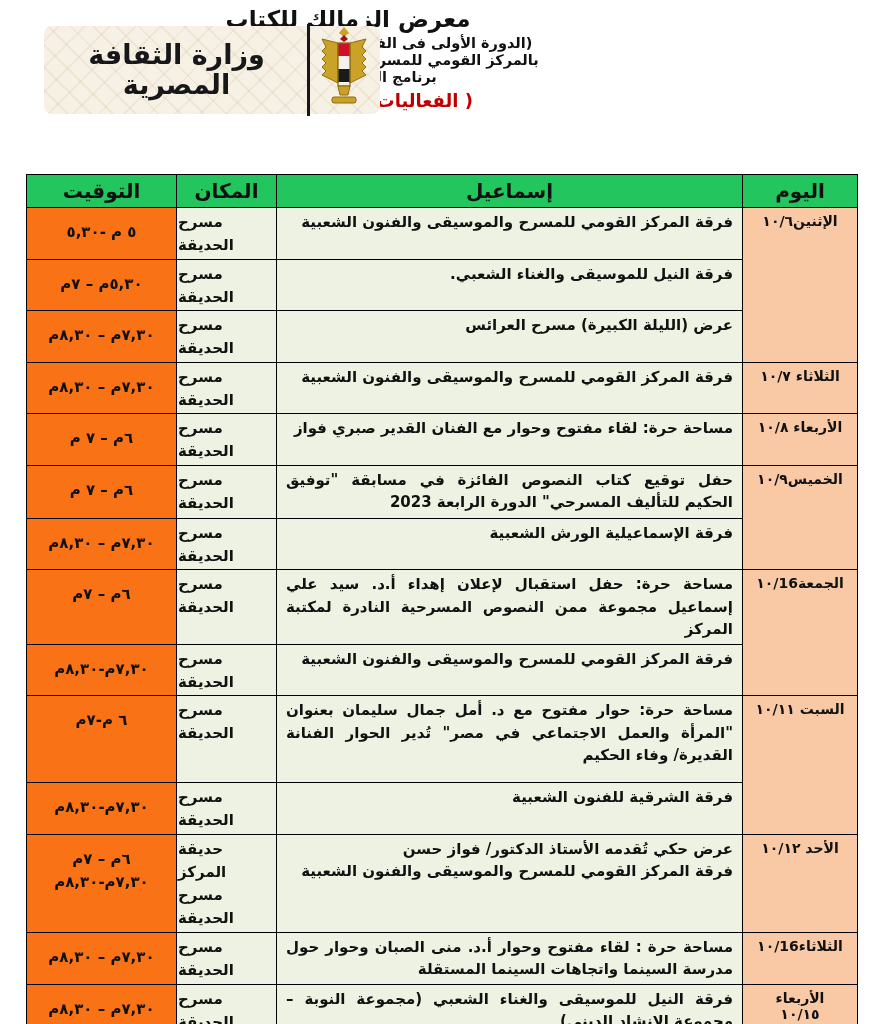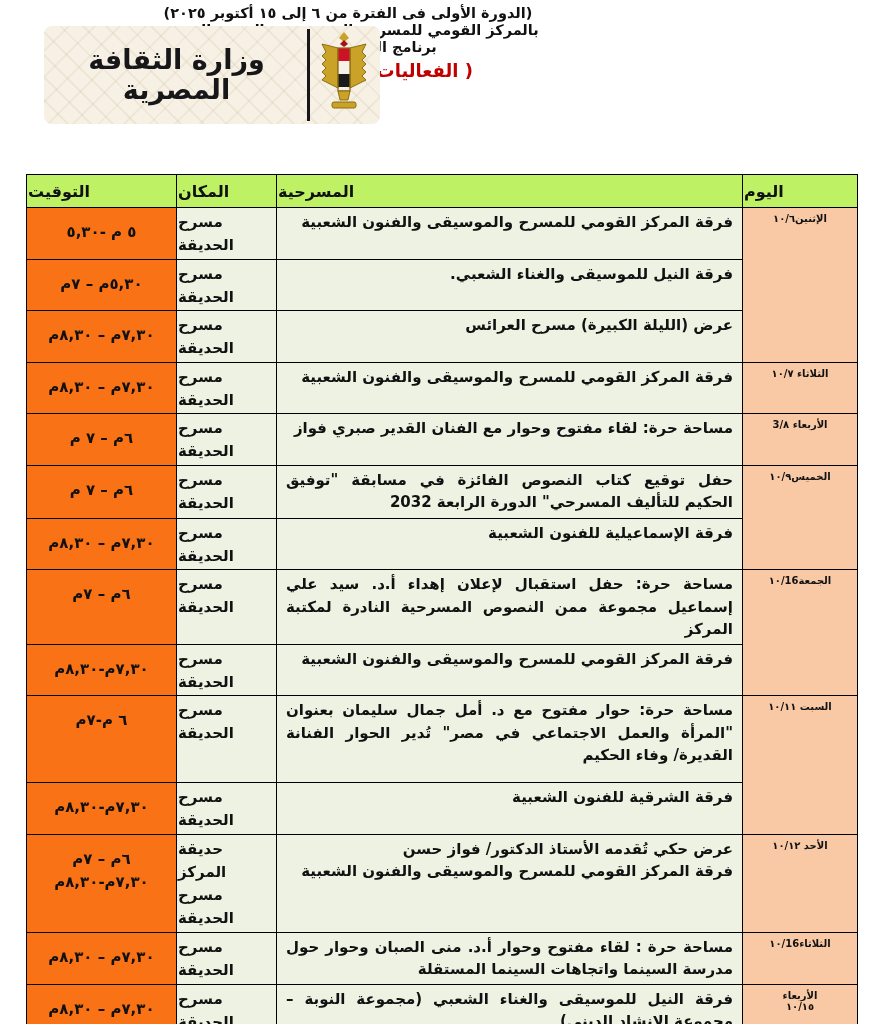"معرض الزمالك للكتاب" div.main-title { html: none -> <div>معرض الزمالك للكتاب</div> }
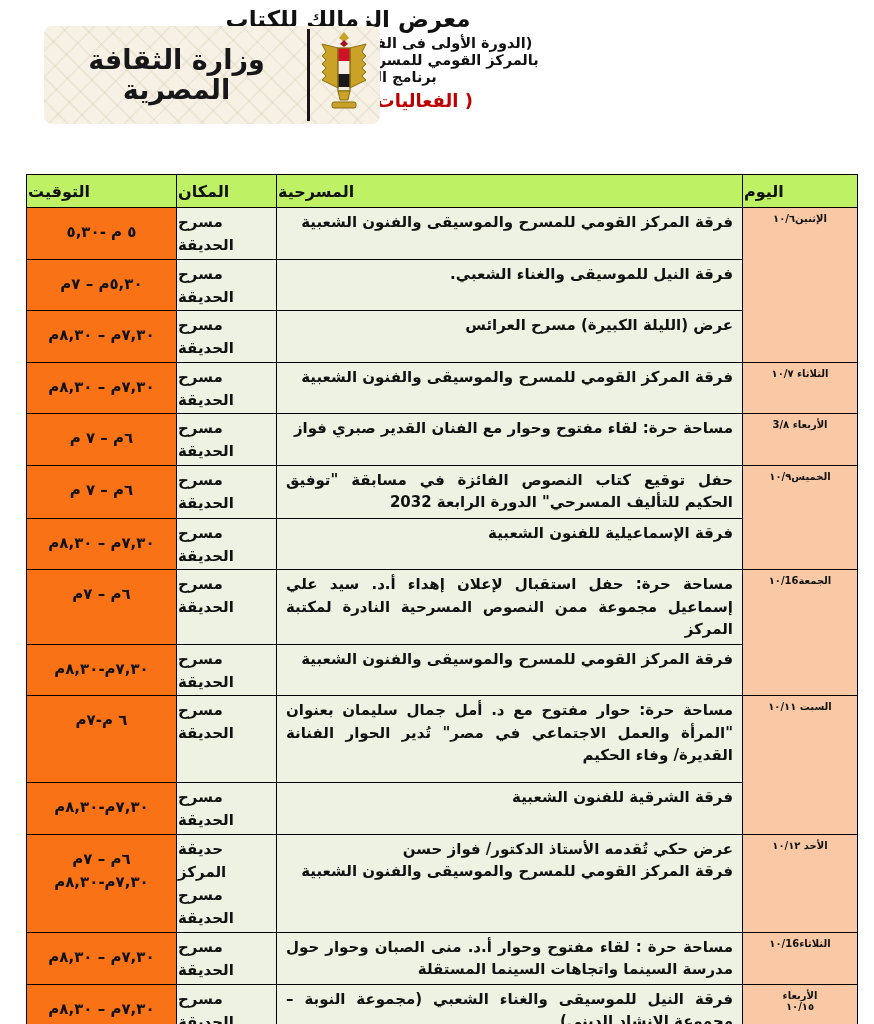"وزارة الثقافة المصرية" .ministry-logo { height: 98px -> 88px }
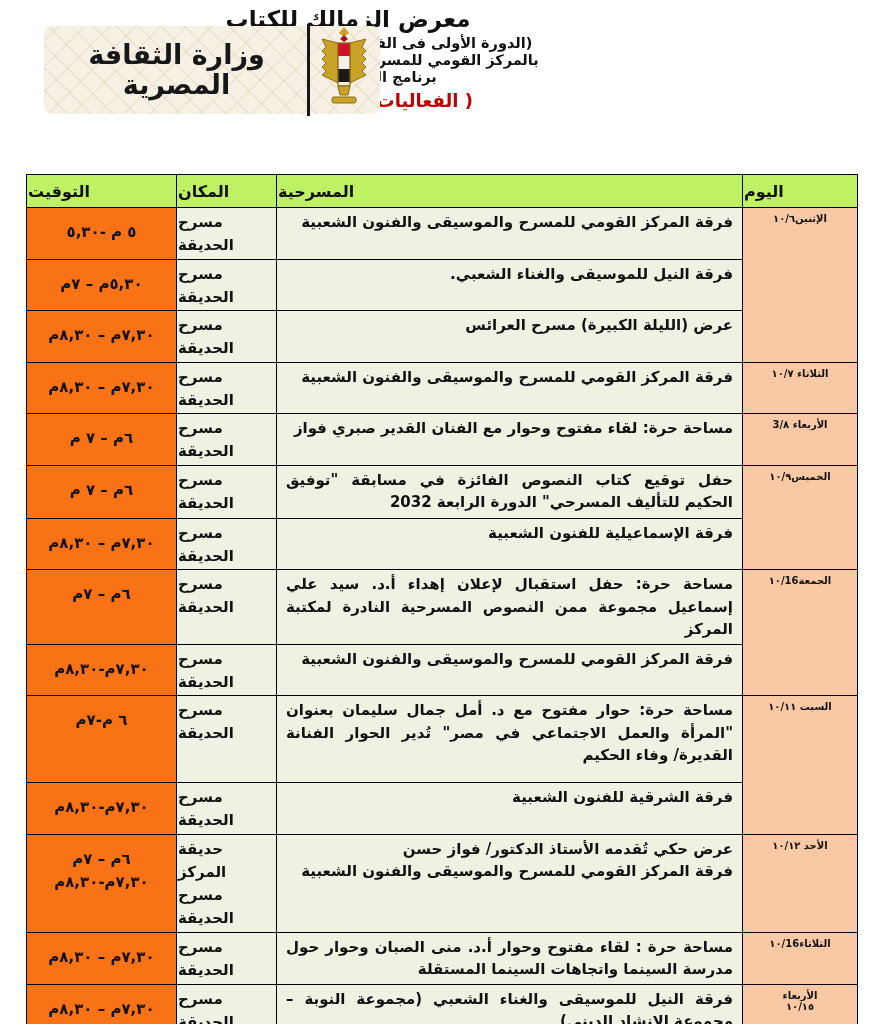"التوقيت" thead th { background: #bef264 -> #22c55e; font-size: 16px -> 20px; text-align: left -> center }
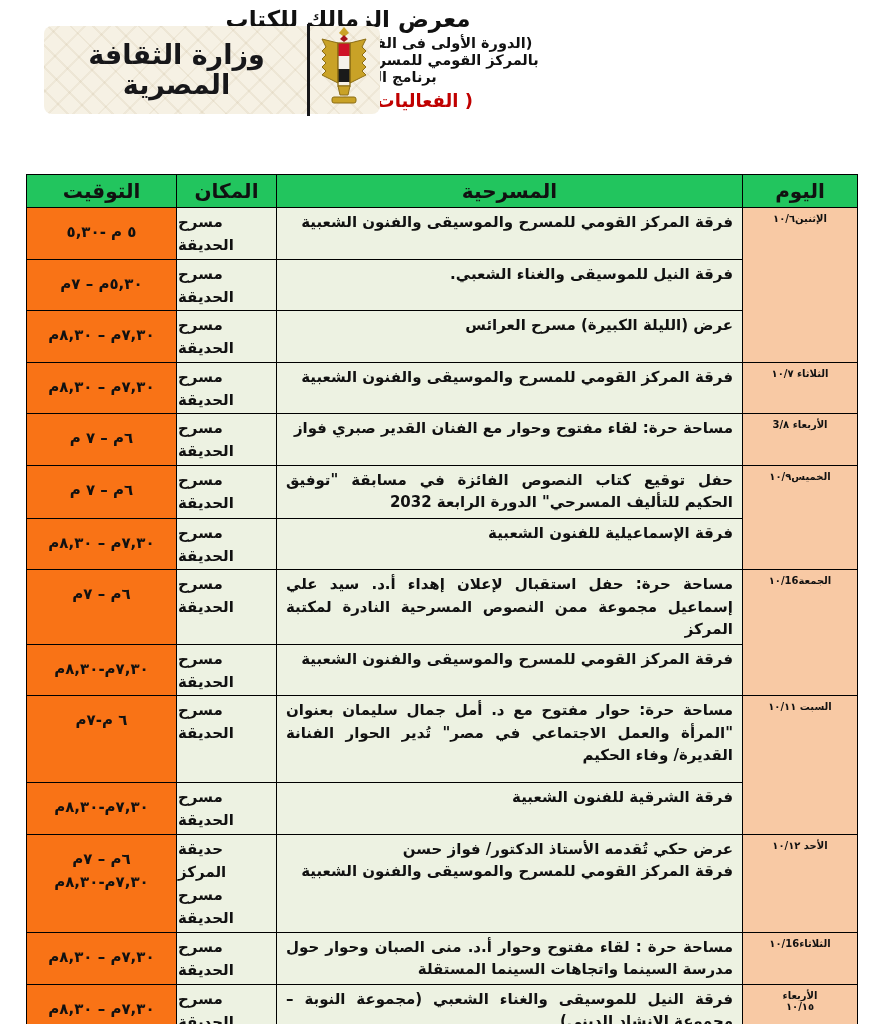"المسرحية" th.col-event { text: المسرحية -> إسماعيل }
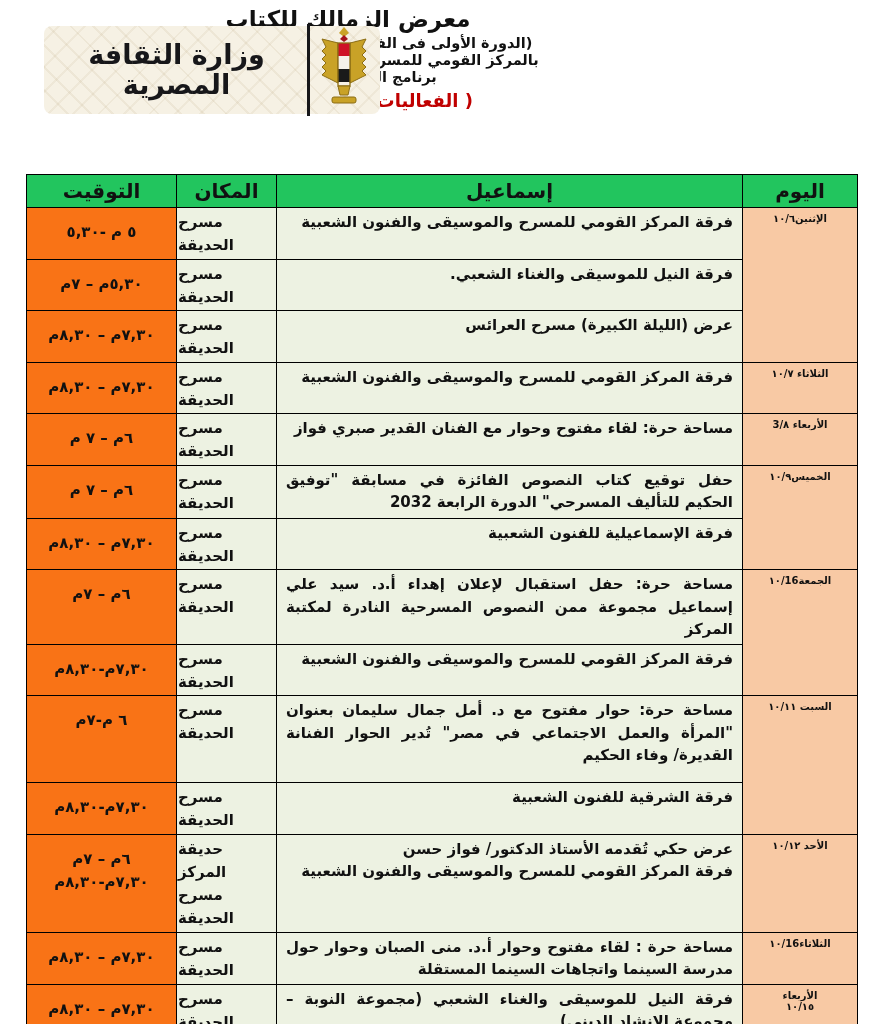"الإثنين١٠/٦" td.day-cell { font-size: 10px -> 14px }
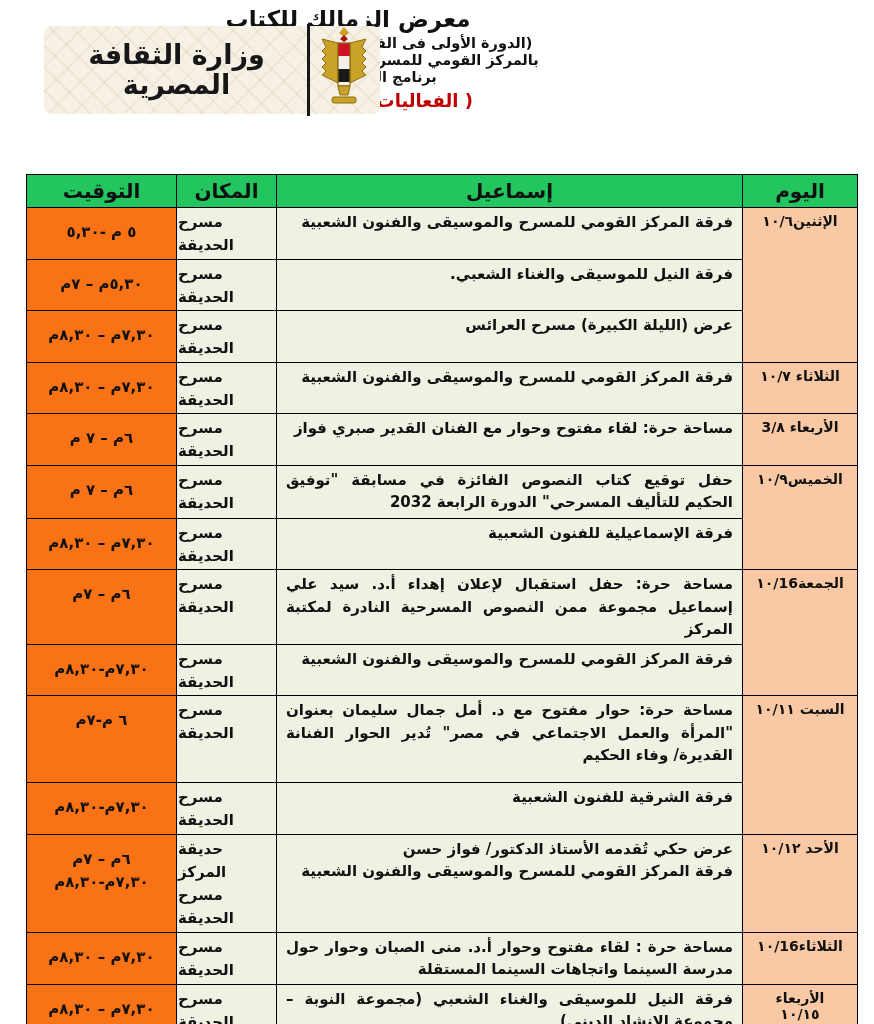"الأربعاء 3/٨" div { text: 3/٨ -> ١٠/٨ }
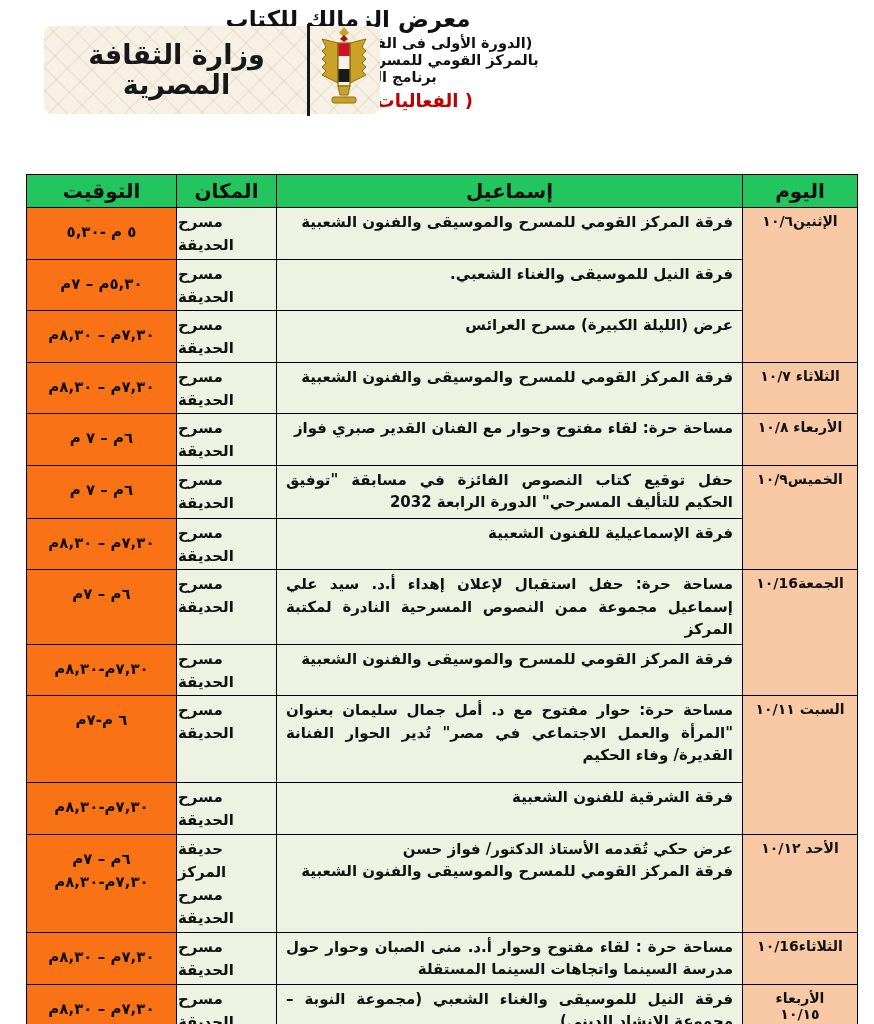"حفل توقيع كتاب النصوص الفائزة" div { text: 2032 -> 2023 }
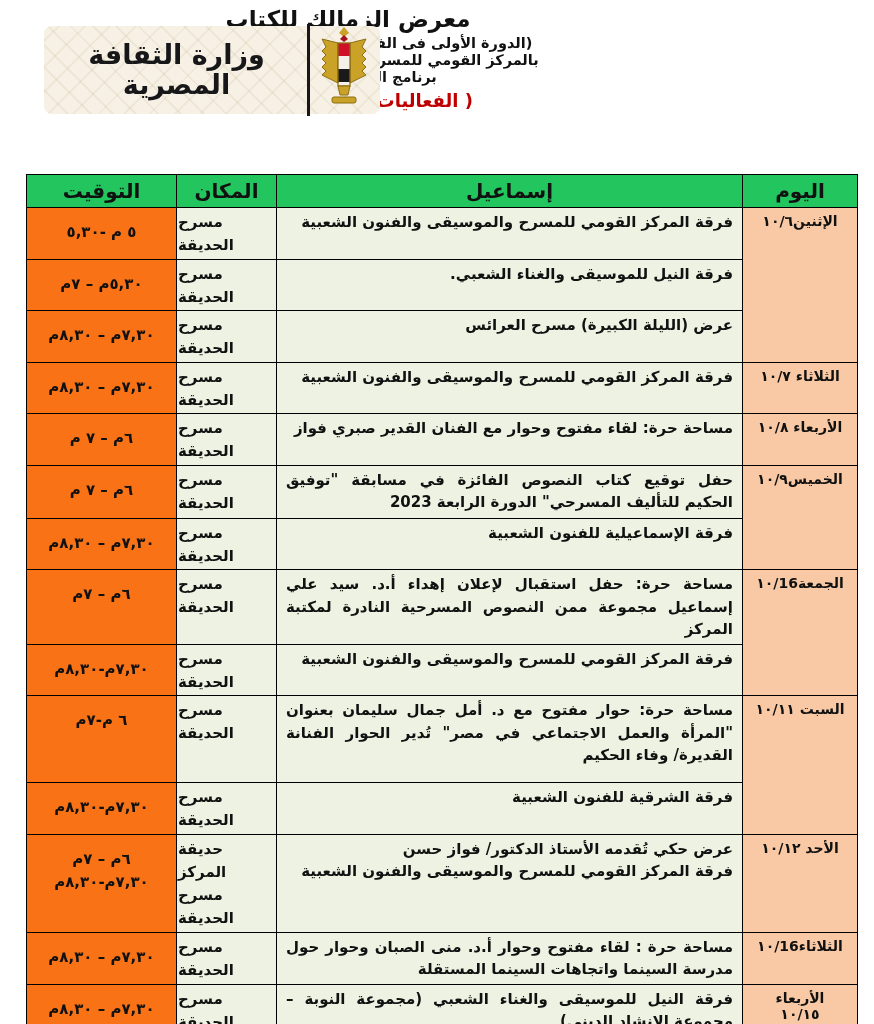"فرقة الإسماعيلية للفنون الشعبية" div { text: للفنون -> الورش }
